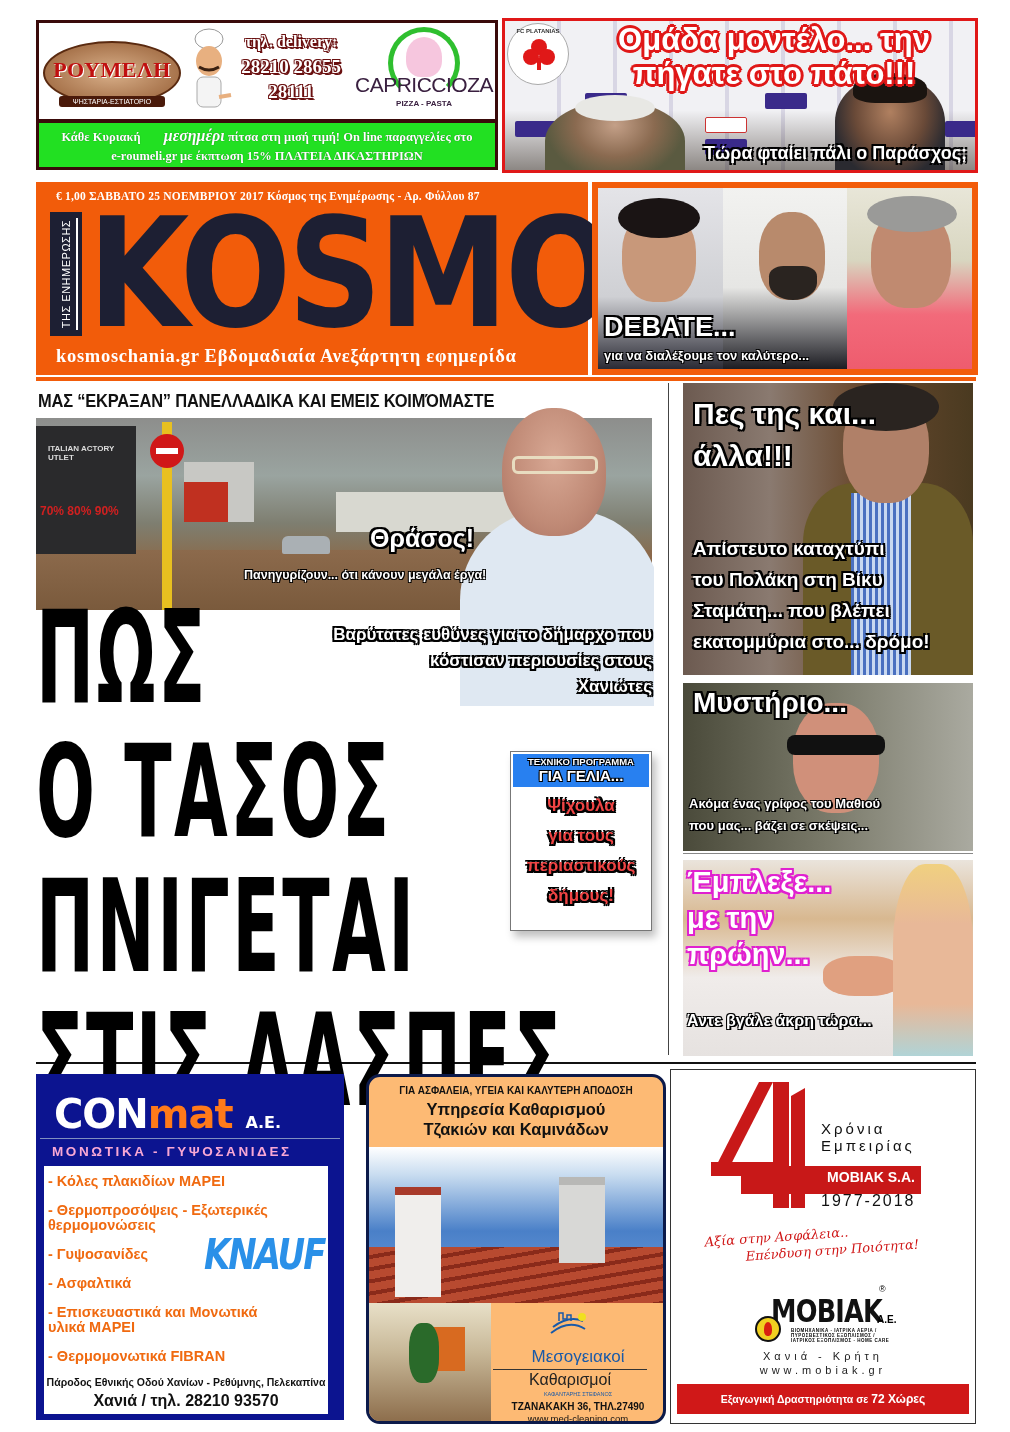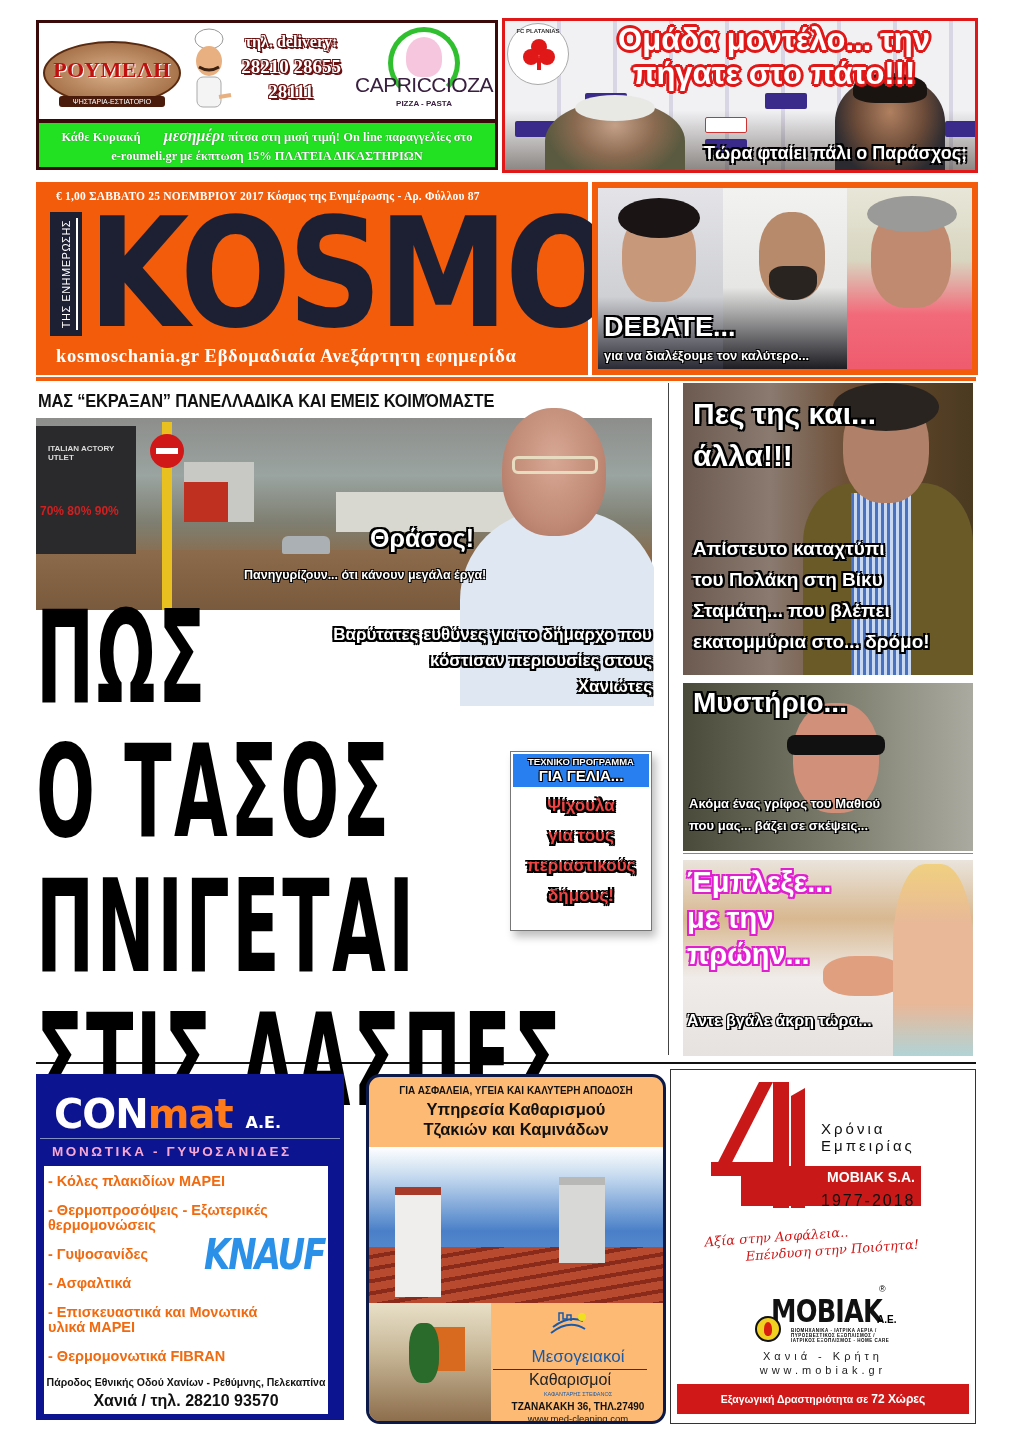"MOBIAK S.A." #mobiak .redbar { height: 40px -> 28px }
